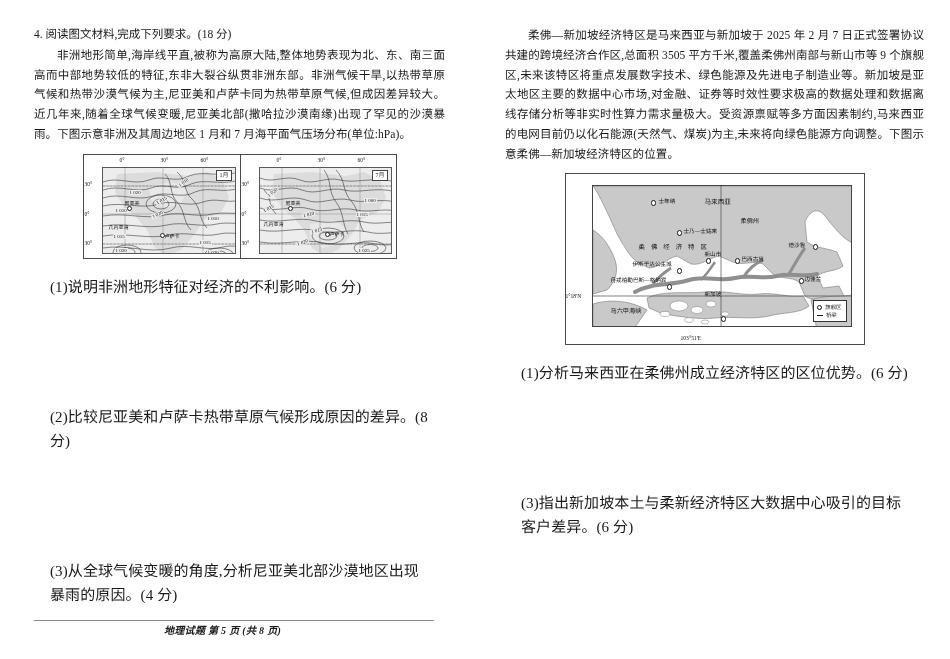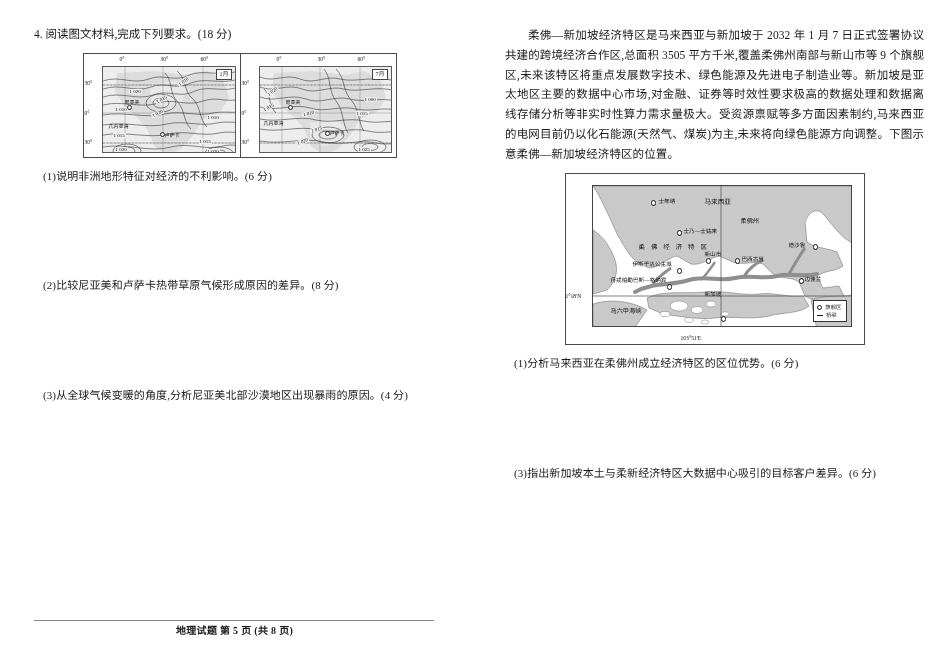"柔佛—新加坡经济特区是马来西亚与新加坡于 2032 年 1 月" p.q-body { text: 2032 年 1 -> 2025 年 2 }
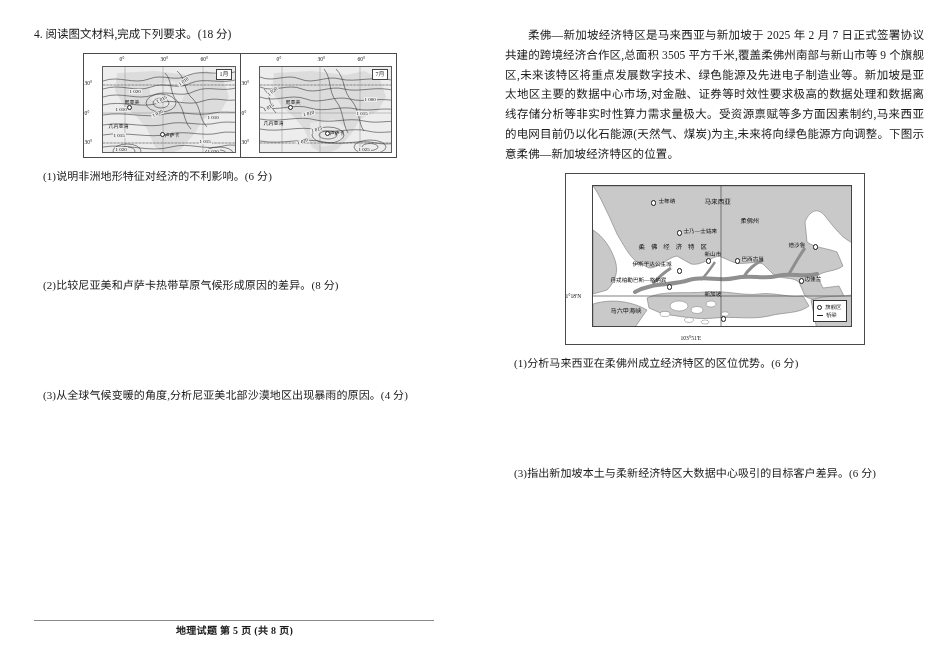"非洲地形简单,海岸线平直,被称为高原大陆,整体地势表现为北、东、南三面高而中部地" p.q-body { html: none -> <p>非洲地形简单,海岸线平直,被称为高原大陆,整体地势表现为北、东、南三面高而中部地势较低的特征,东非大裂谷纵贯非洲东部。非洲气候干旱,以热带草原气候和热带沙漠气候为主,尼亚美和卢萨卡同为热带草原气候,但成因差异较大。近几年来,随着全球气候变暖,尼亚美北部(撒哈拉沙漠南缘)出现了罕见的沙漠暴雨。下图示意非洲及其周边地区 1 月和 7 月海平面气压场分布(单位:hPa)。</p> }
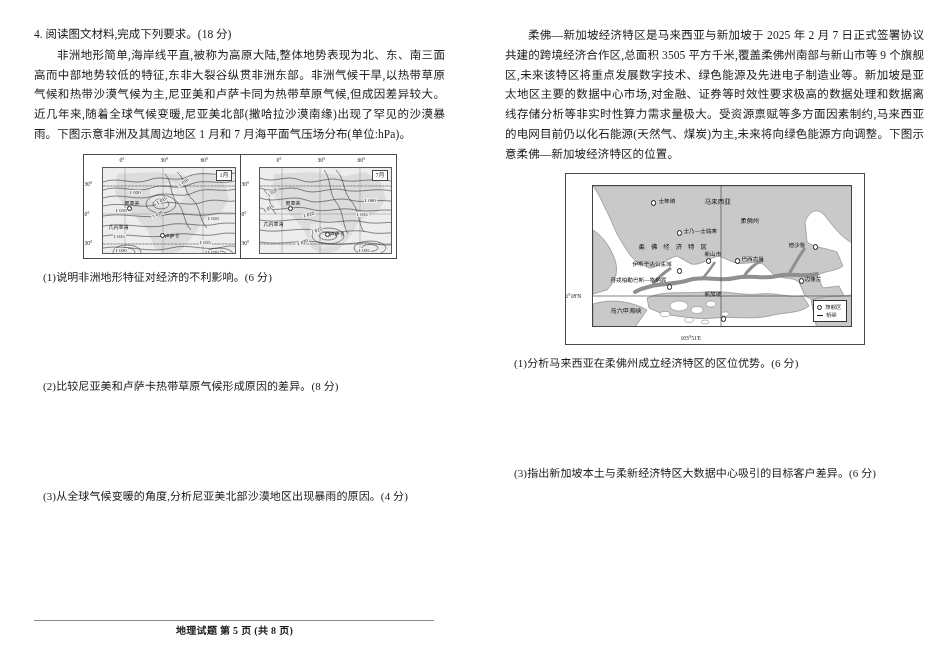"(1)说明非洲地形特征对经济的不利影响。(6 分)" .sub-q { font-size: 11px -> 15px; margin: 9px -> 16px }
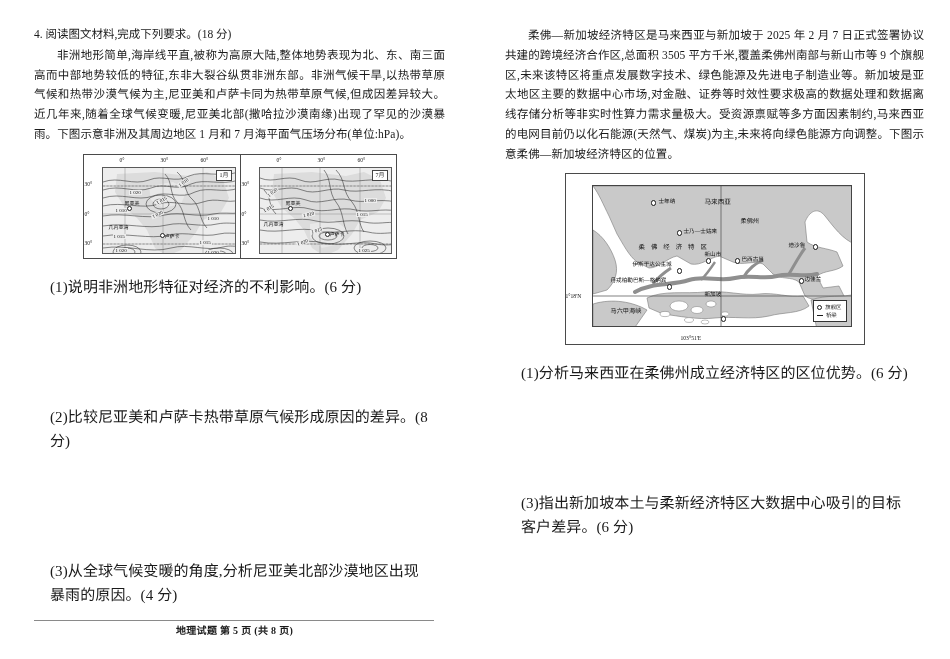"地理试题 第 5 页 (共" .footer.left { font-style: none -> italic; left: 176px -> 164px }
